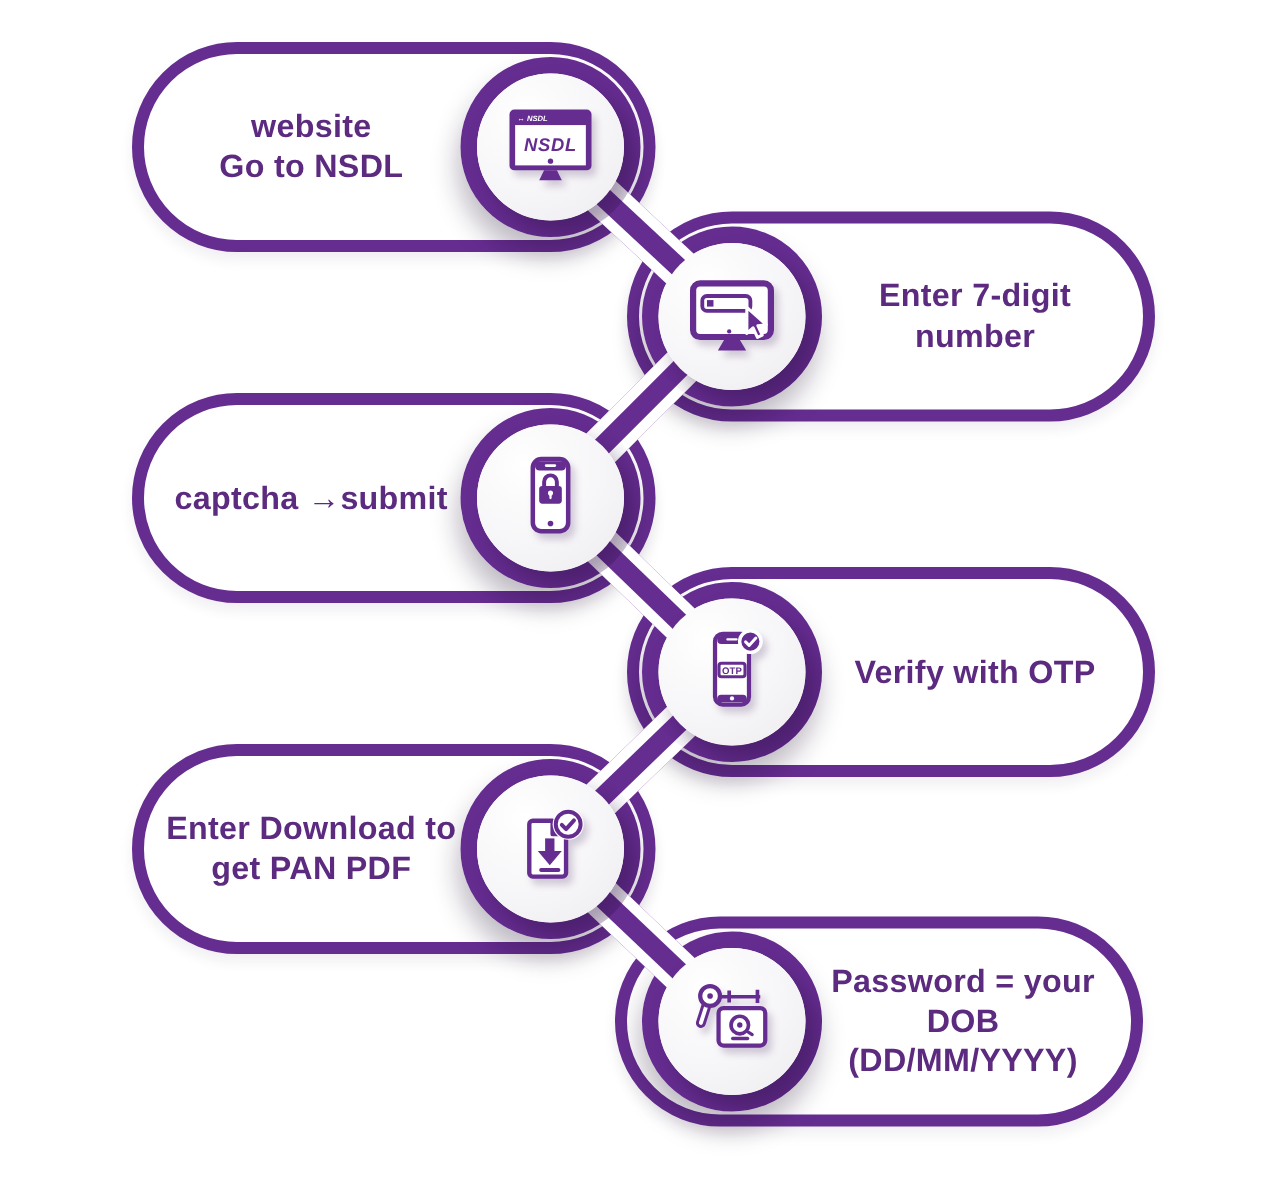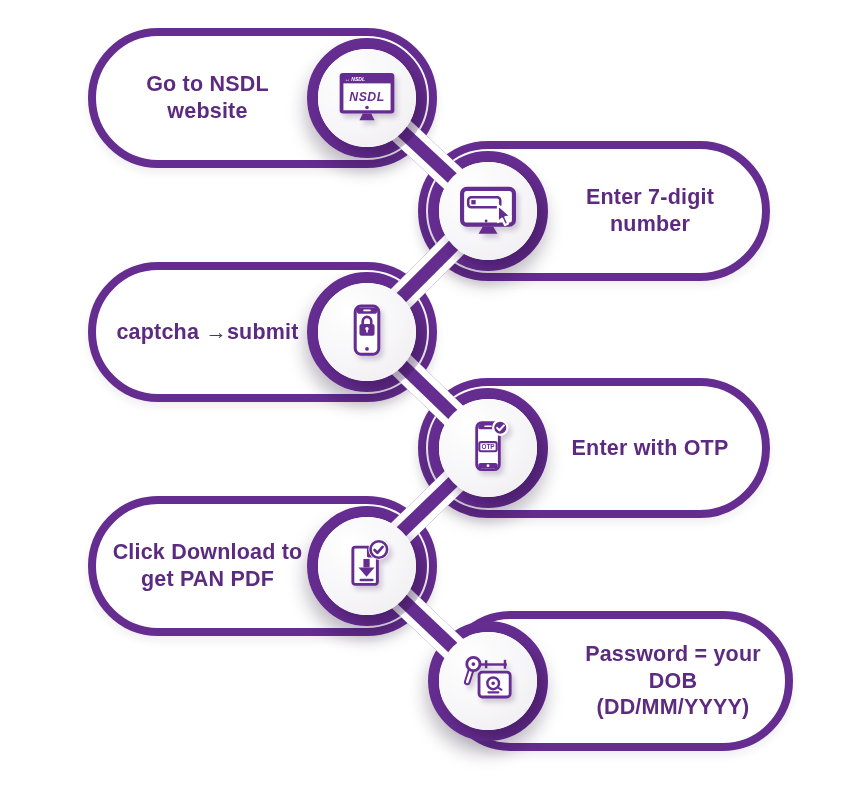"Go to NSDL" span { order: before "website" -> after "website" }
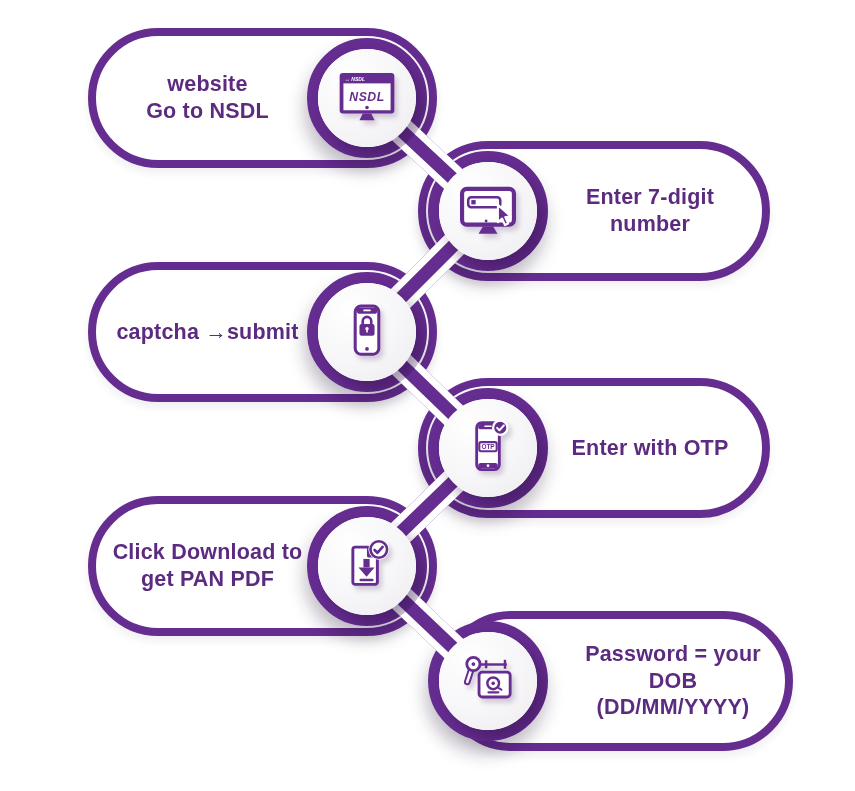"Enter with OTP" span { text: Enter -> Verify }
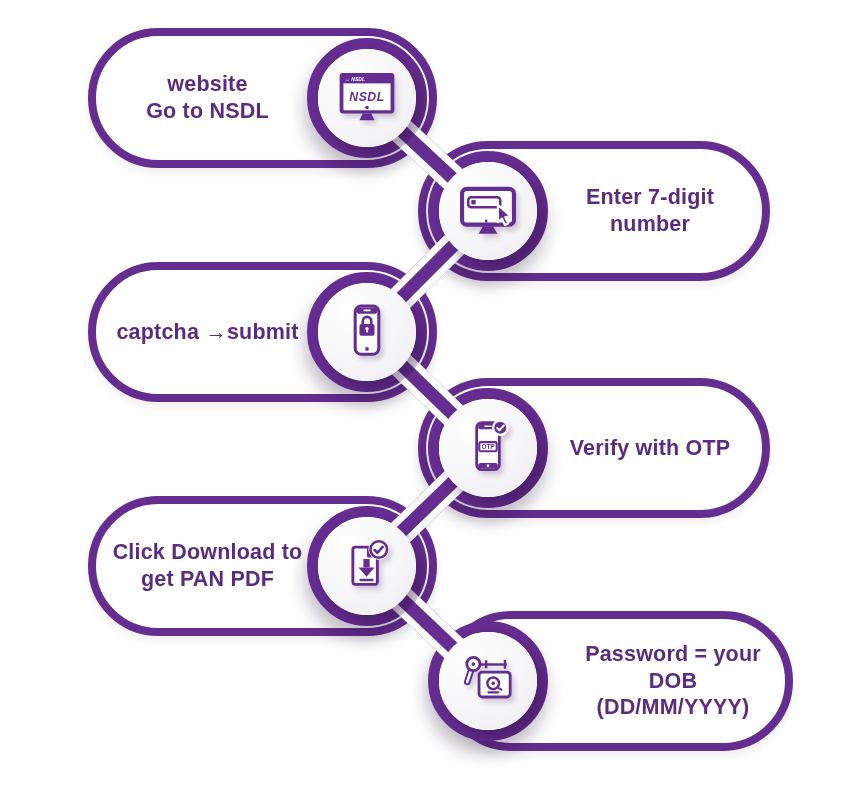"Click Download to" span { text: Click -> Enter }
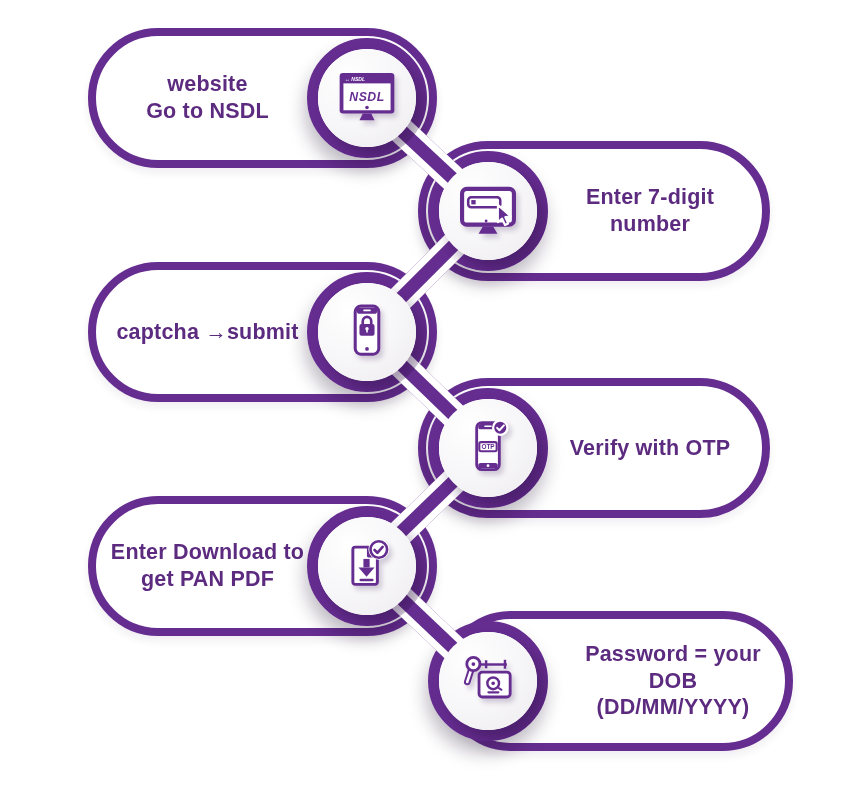"Password = your" div.pill { left: 441px -> 410px }
